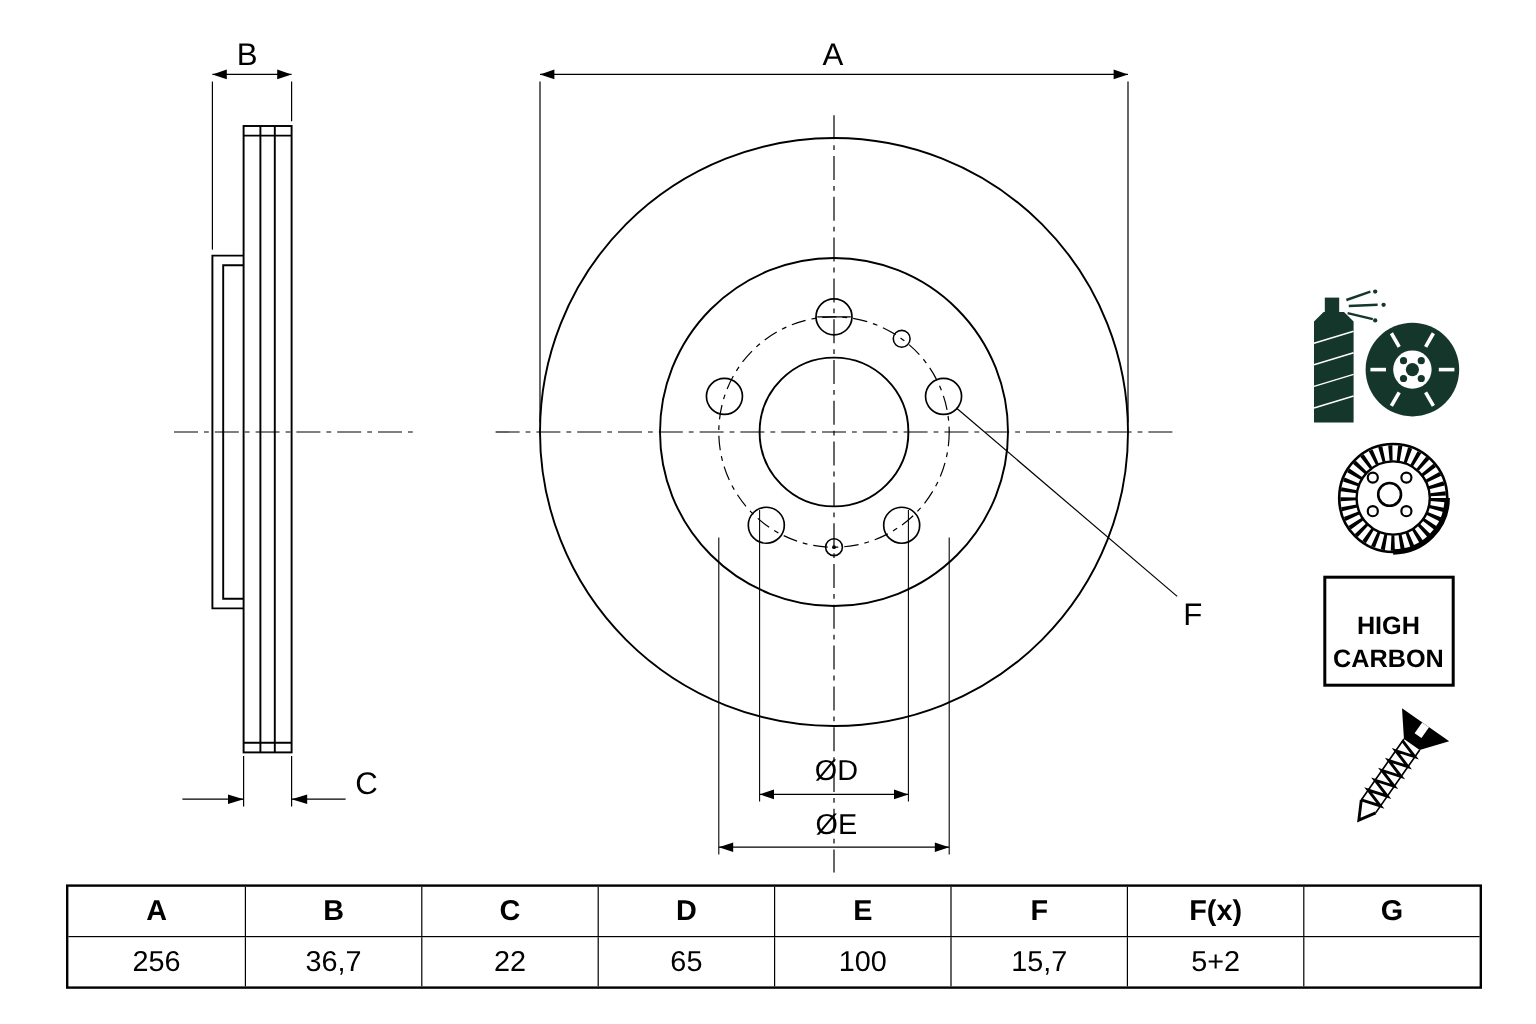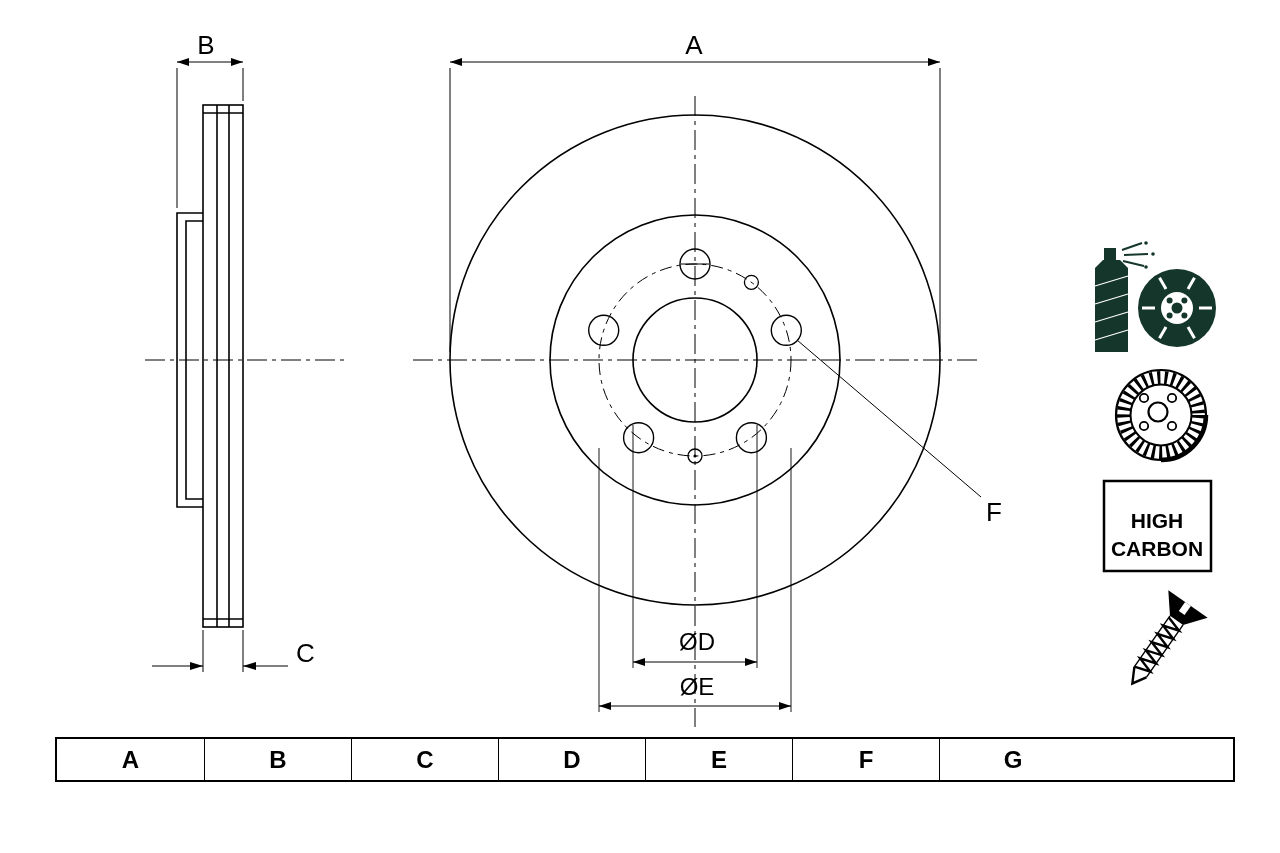"F(x)" div.spec-cell { html: none -> <div>F(x)</div> }
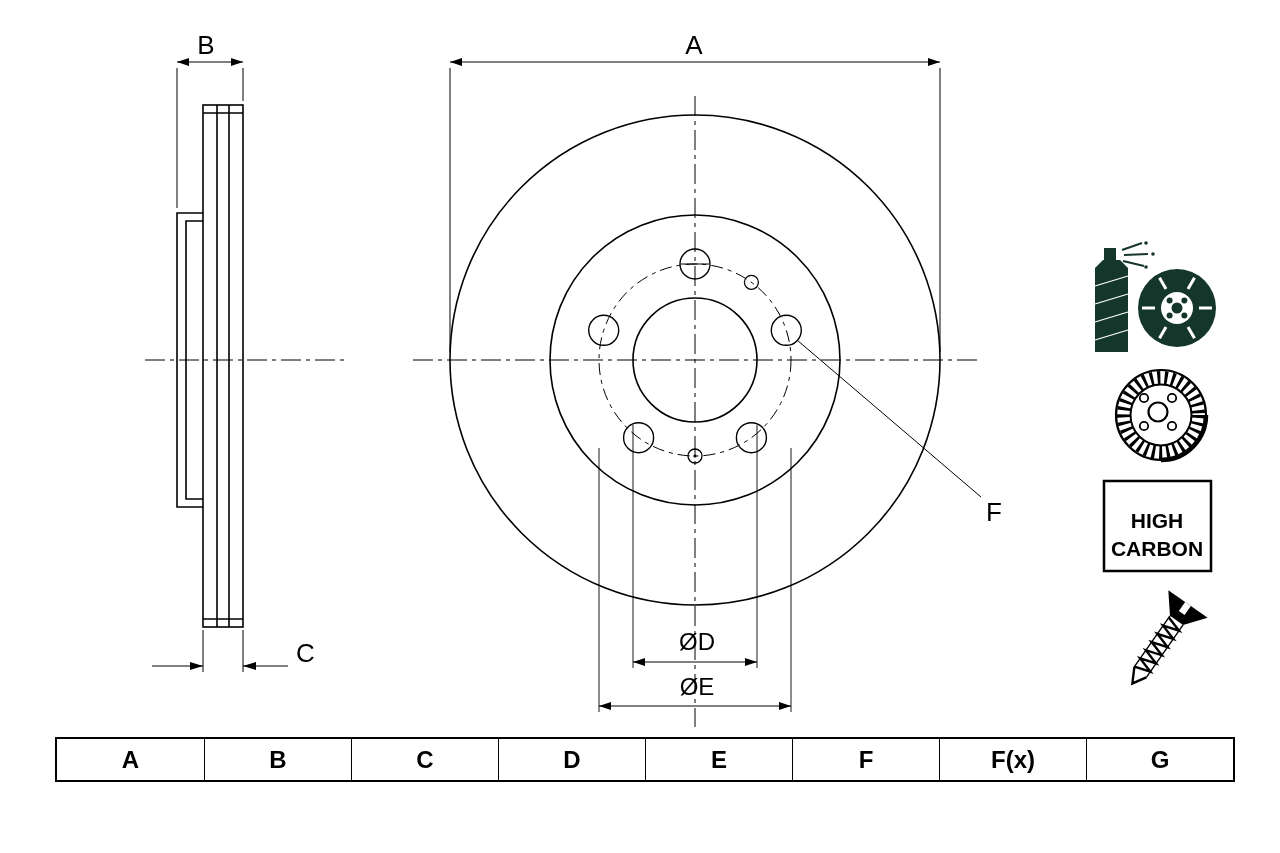"256" div.spec-row { html: none -> <div> <div>256</div> <div>36,7</div> <div>22</div> <div>65</div> <div>100</div> <div>15,7</div> <div>5+2</div> <div></div> </div> }
